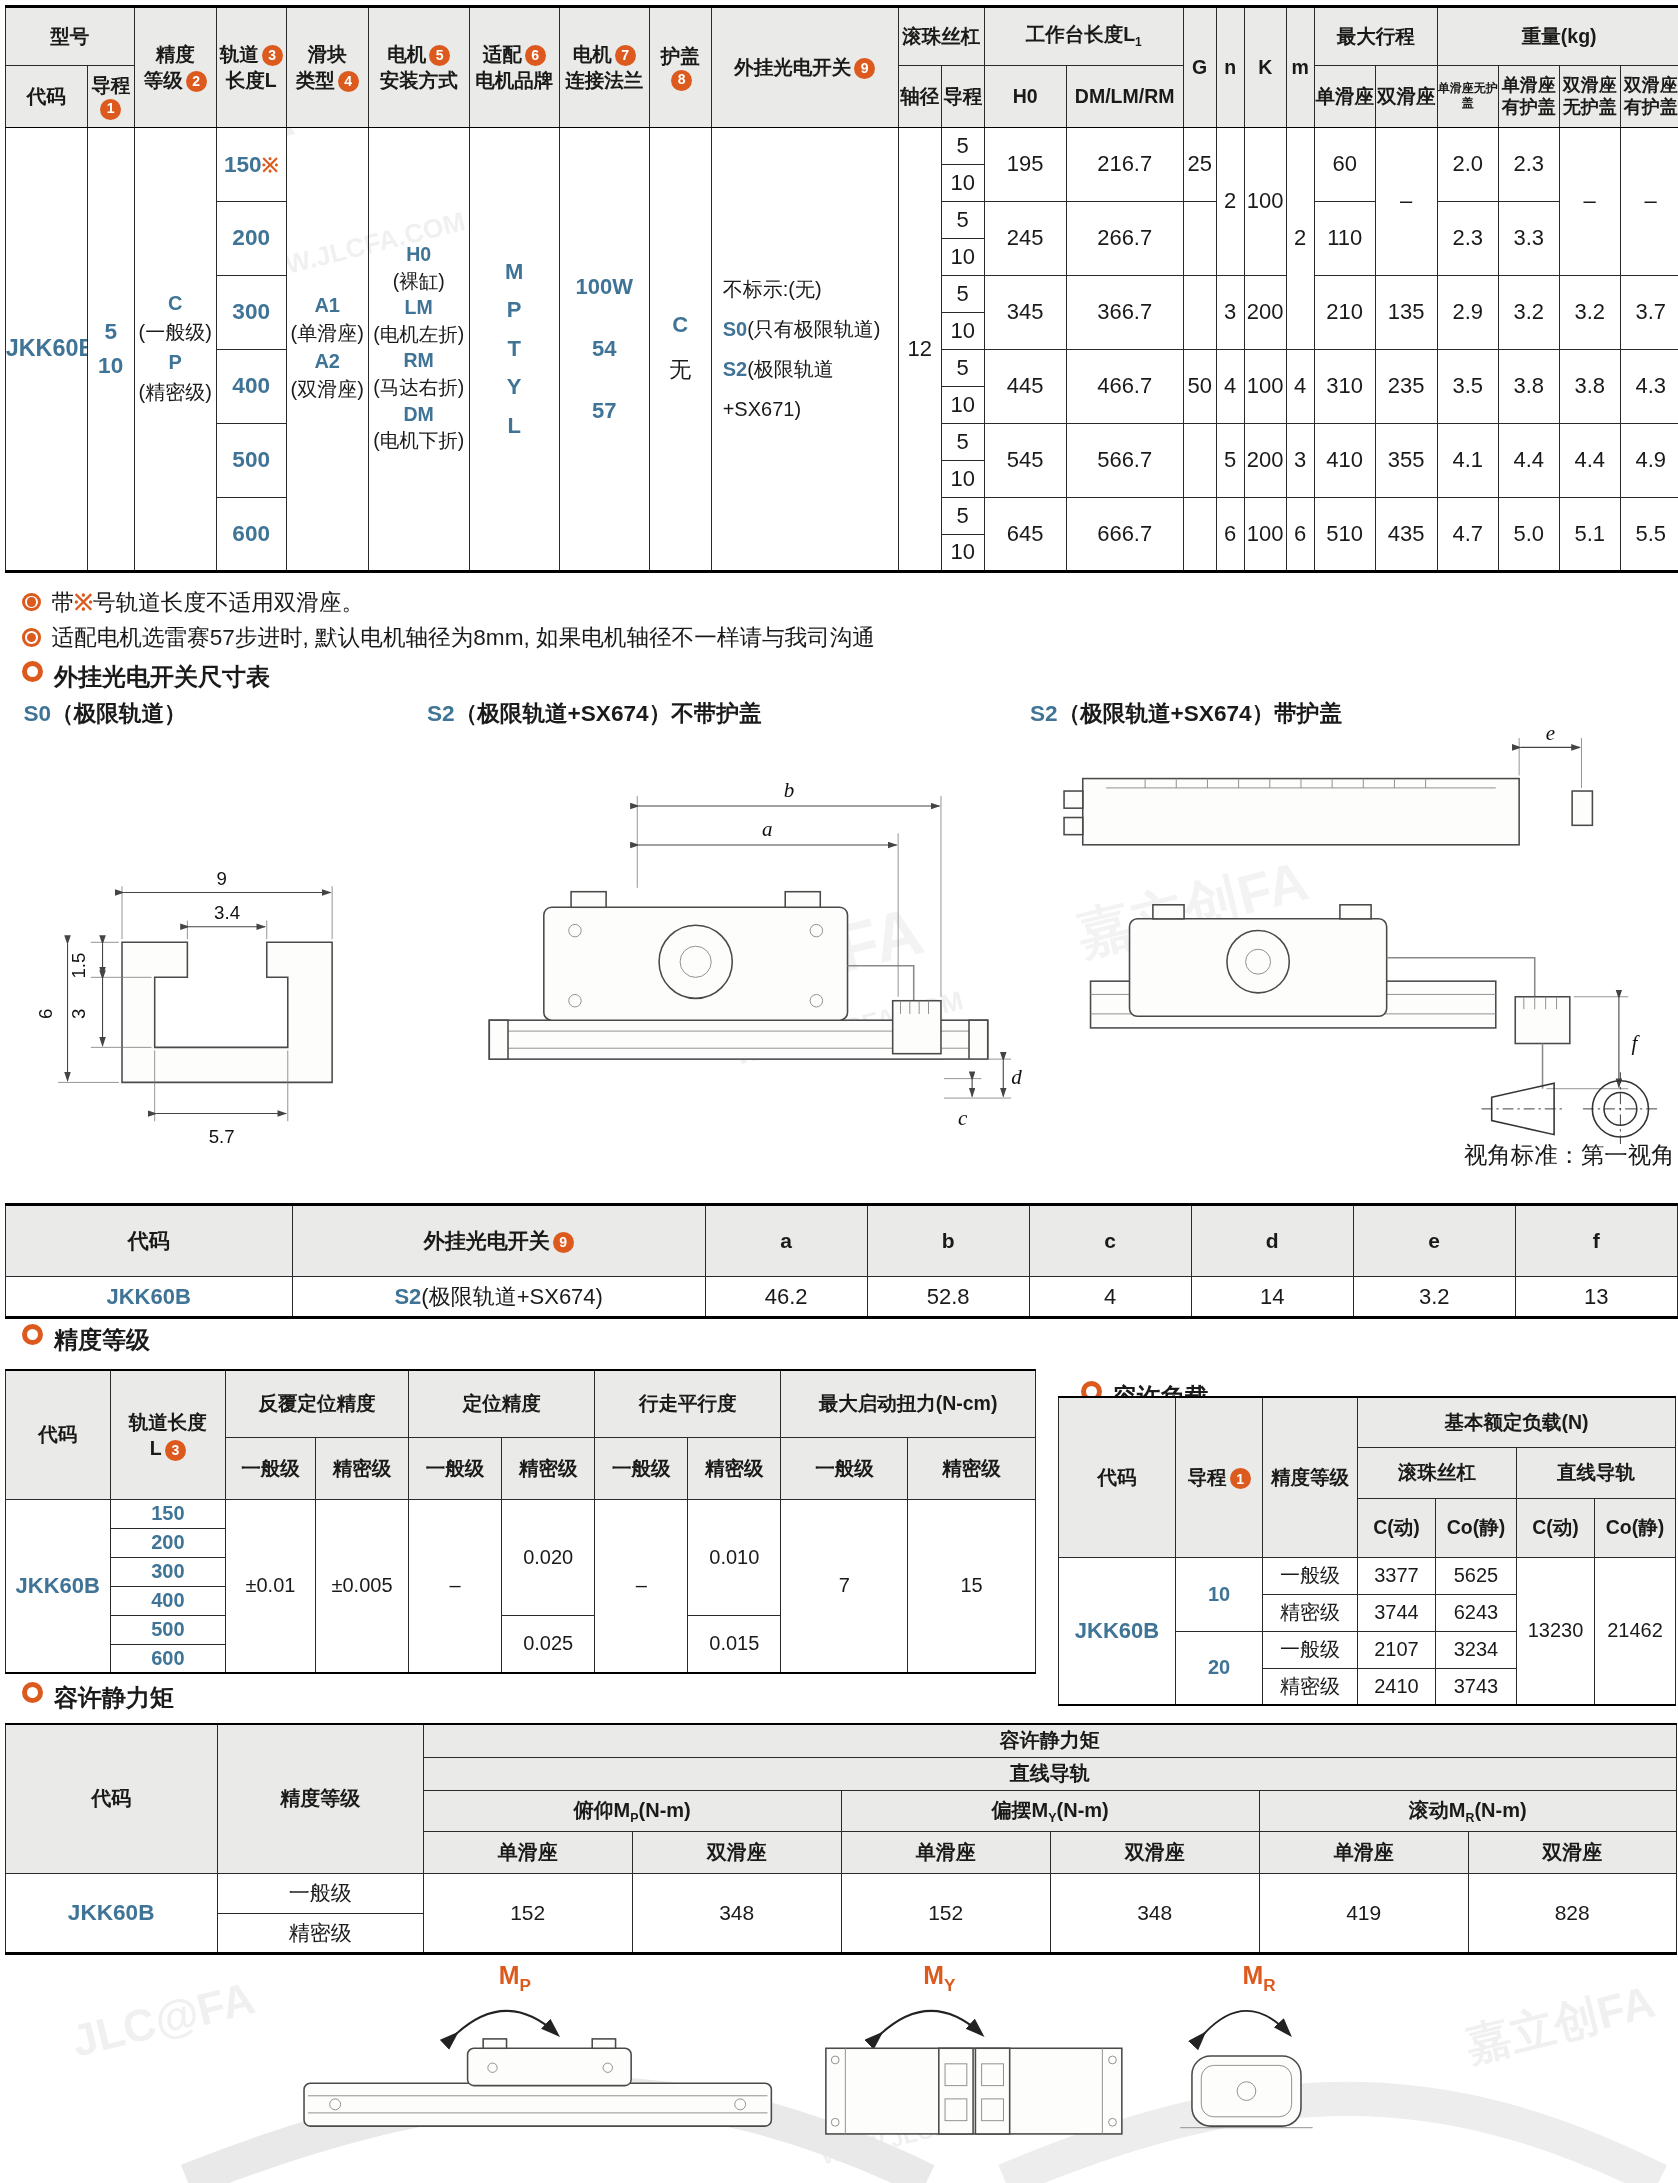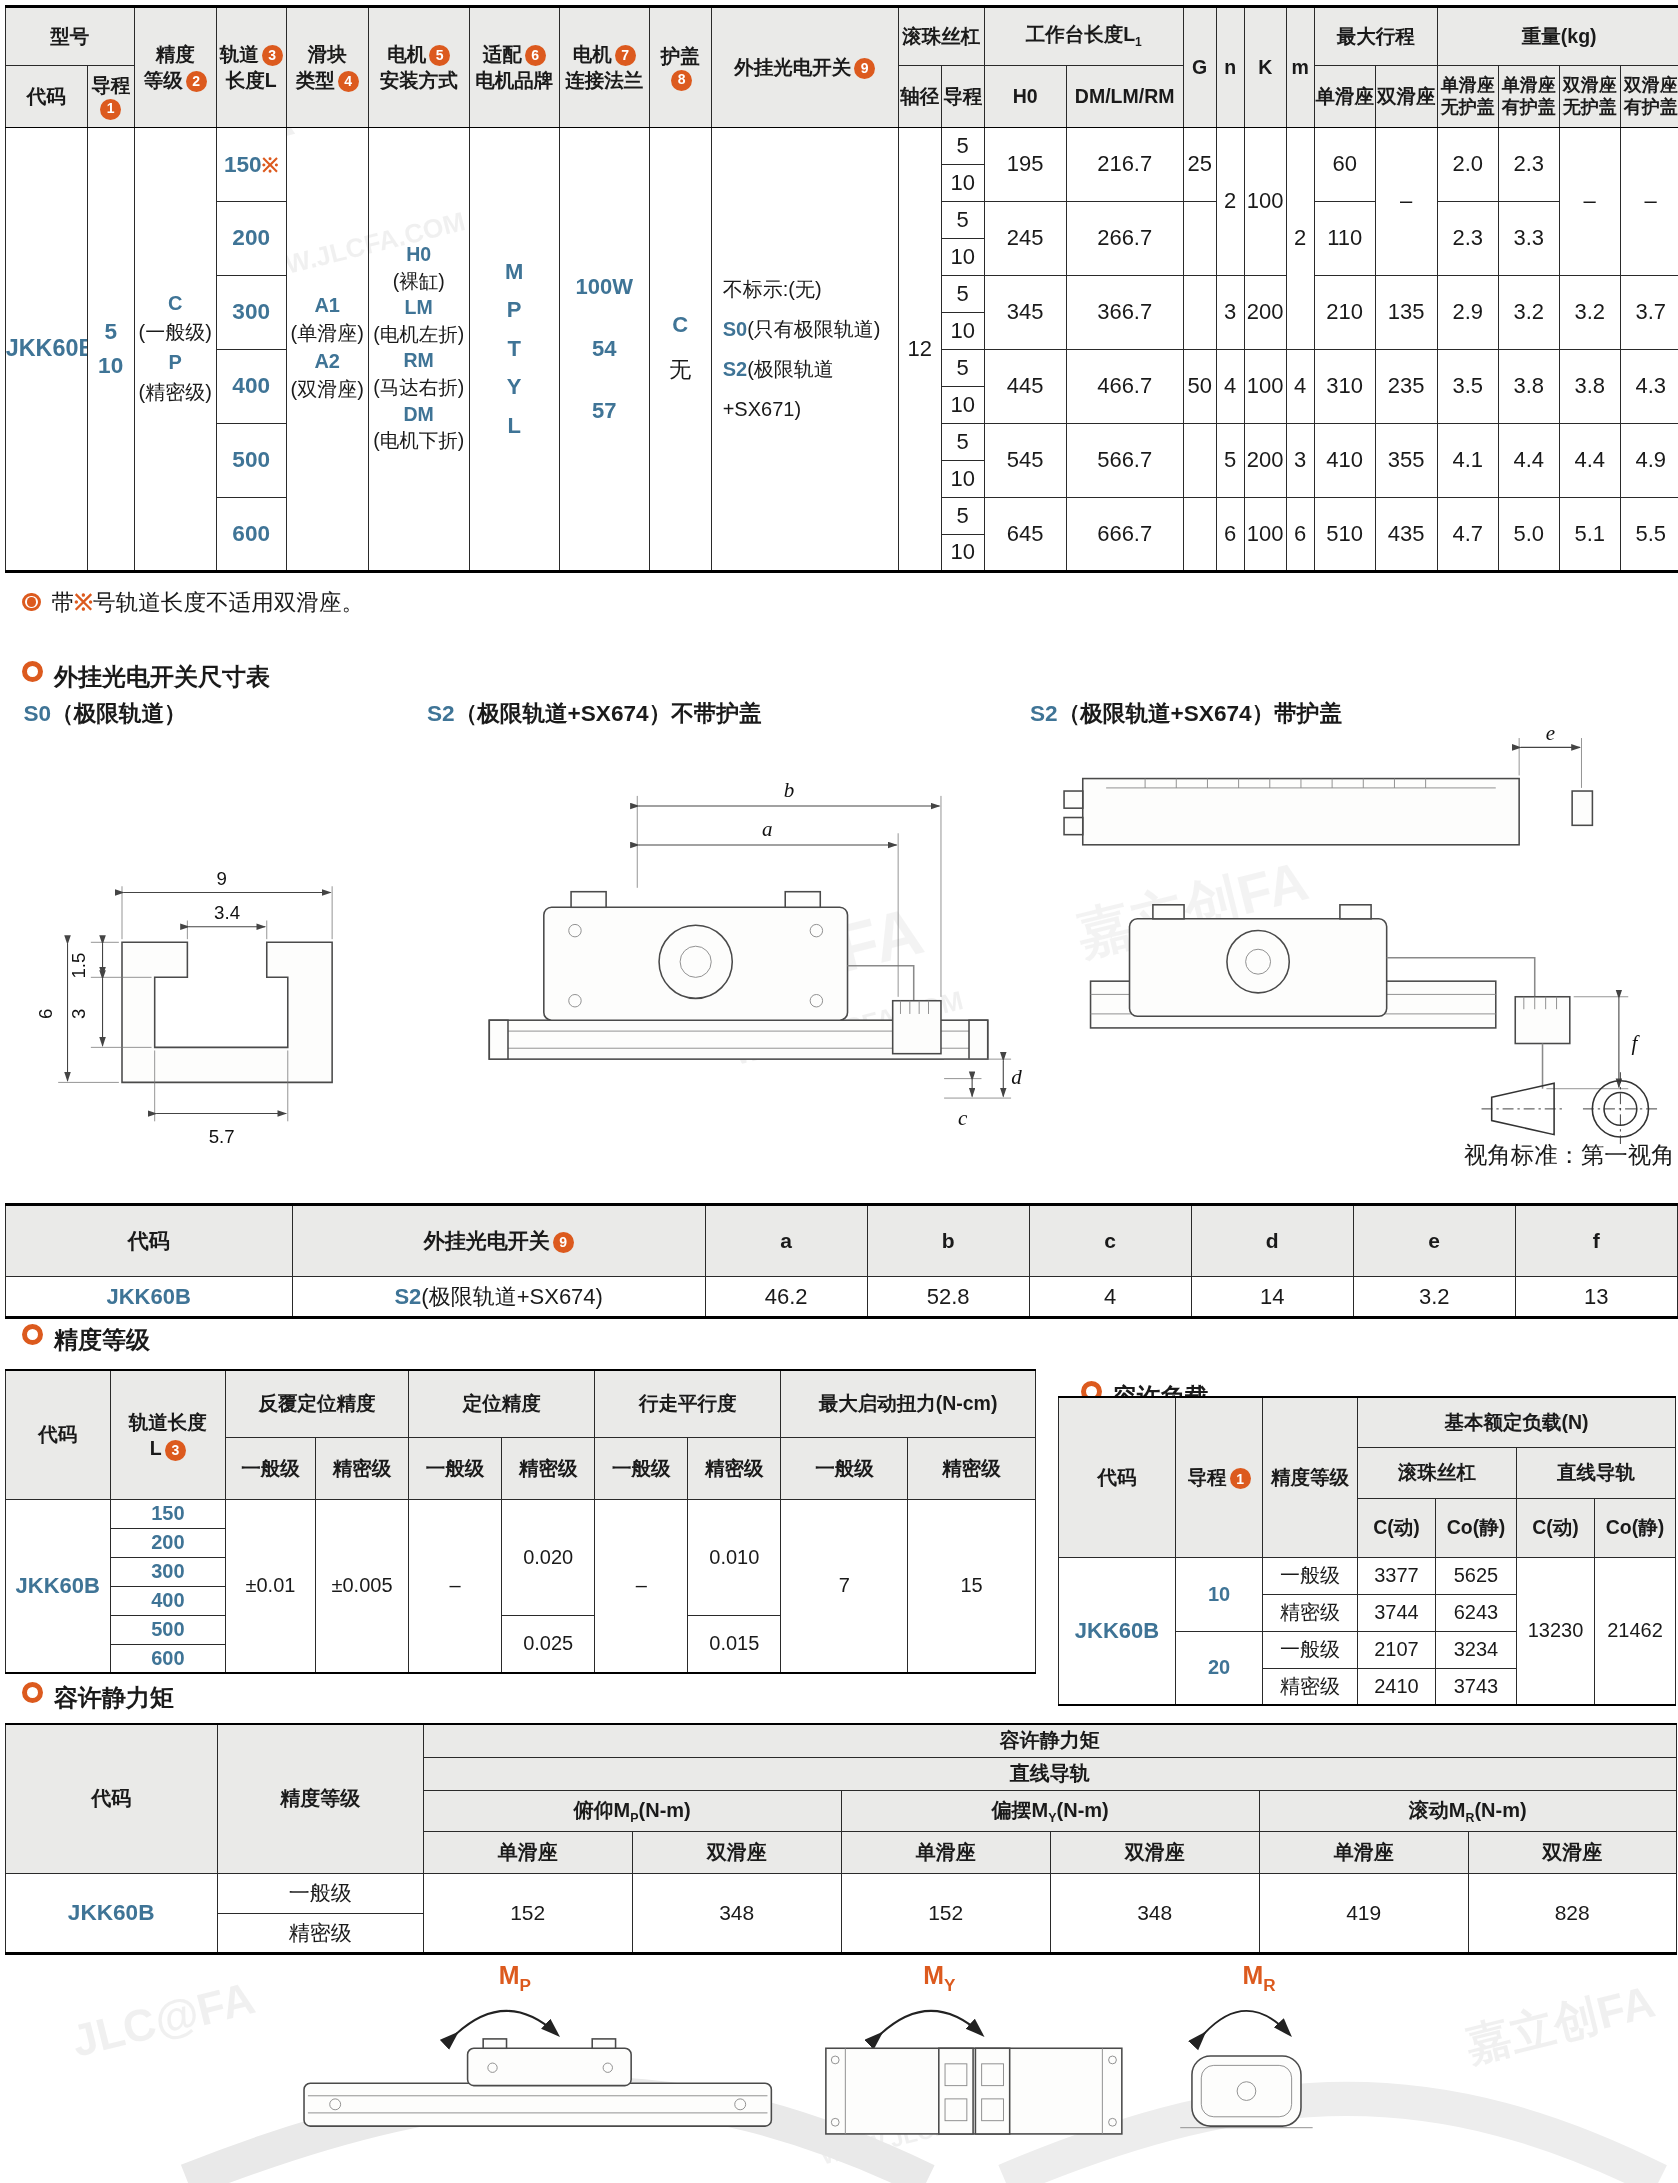"单滑座无护盖" th.hb { font-size: 18px -> 12px }
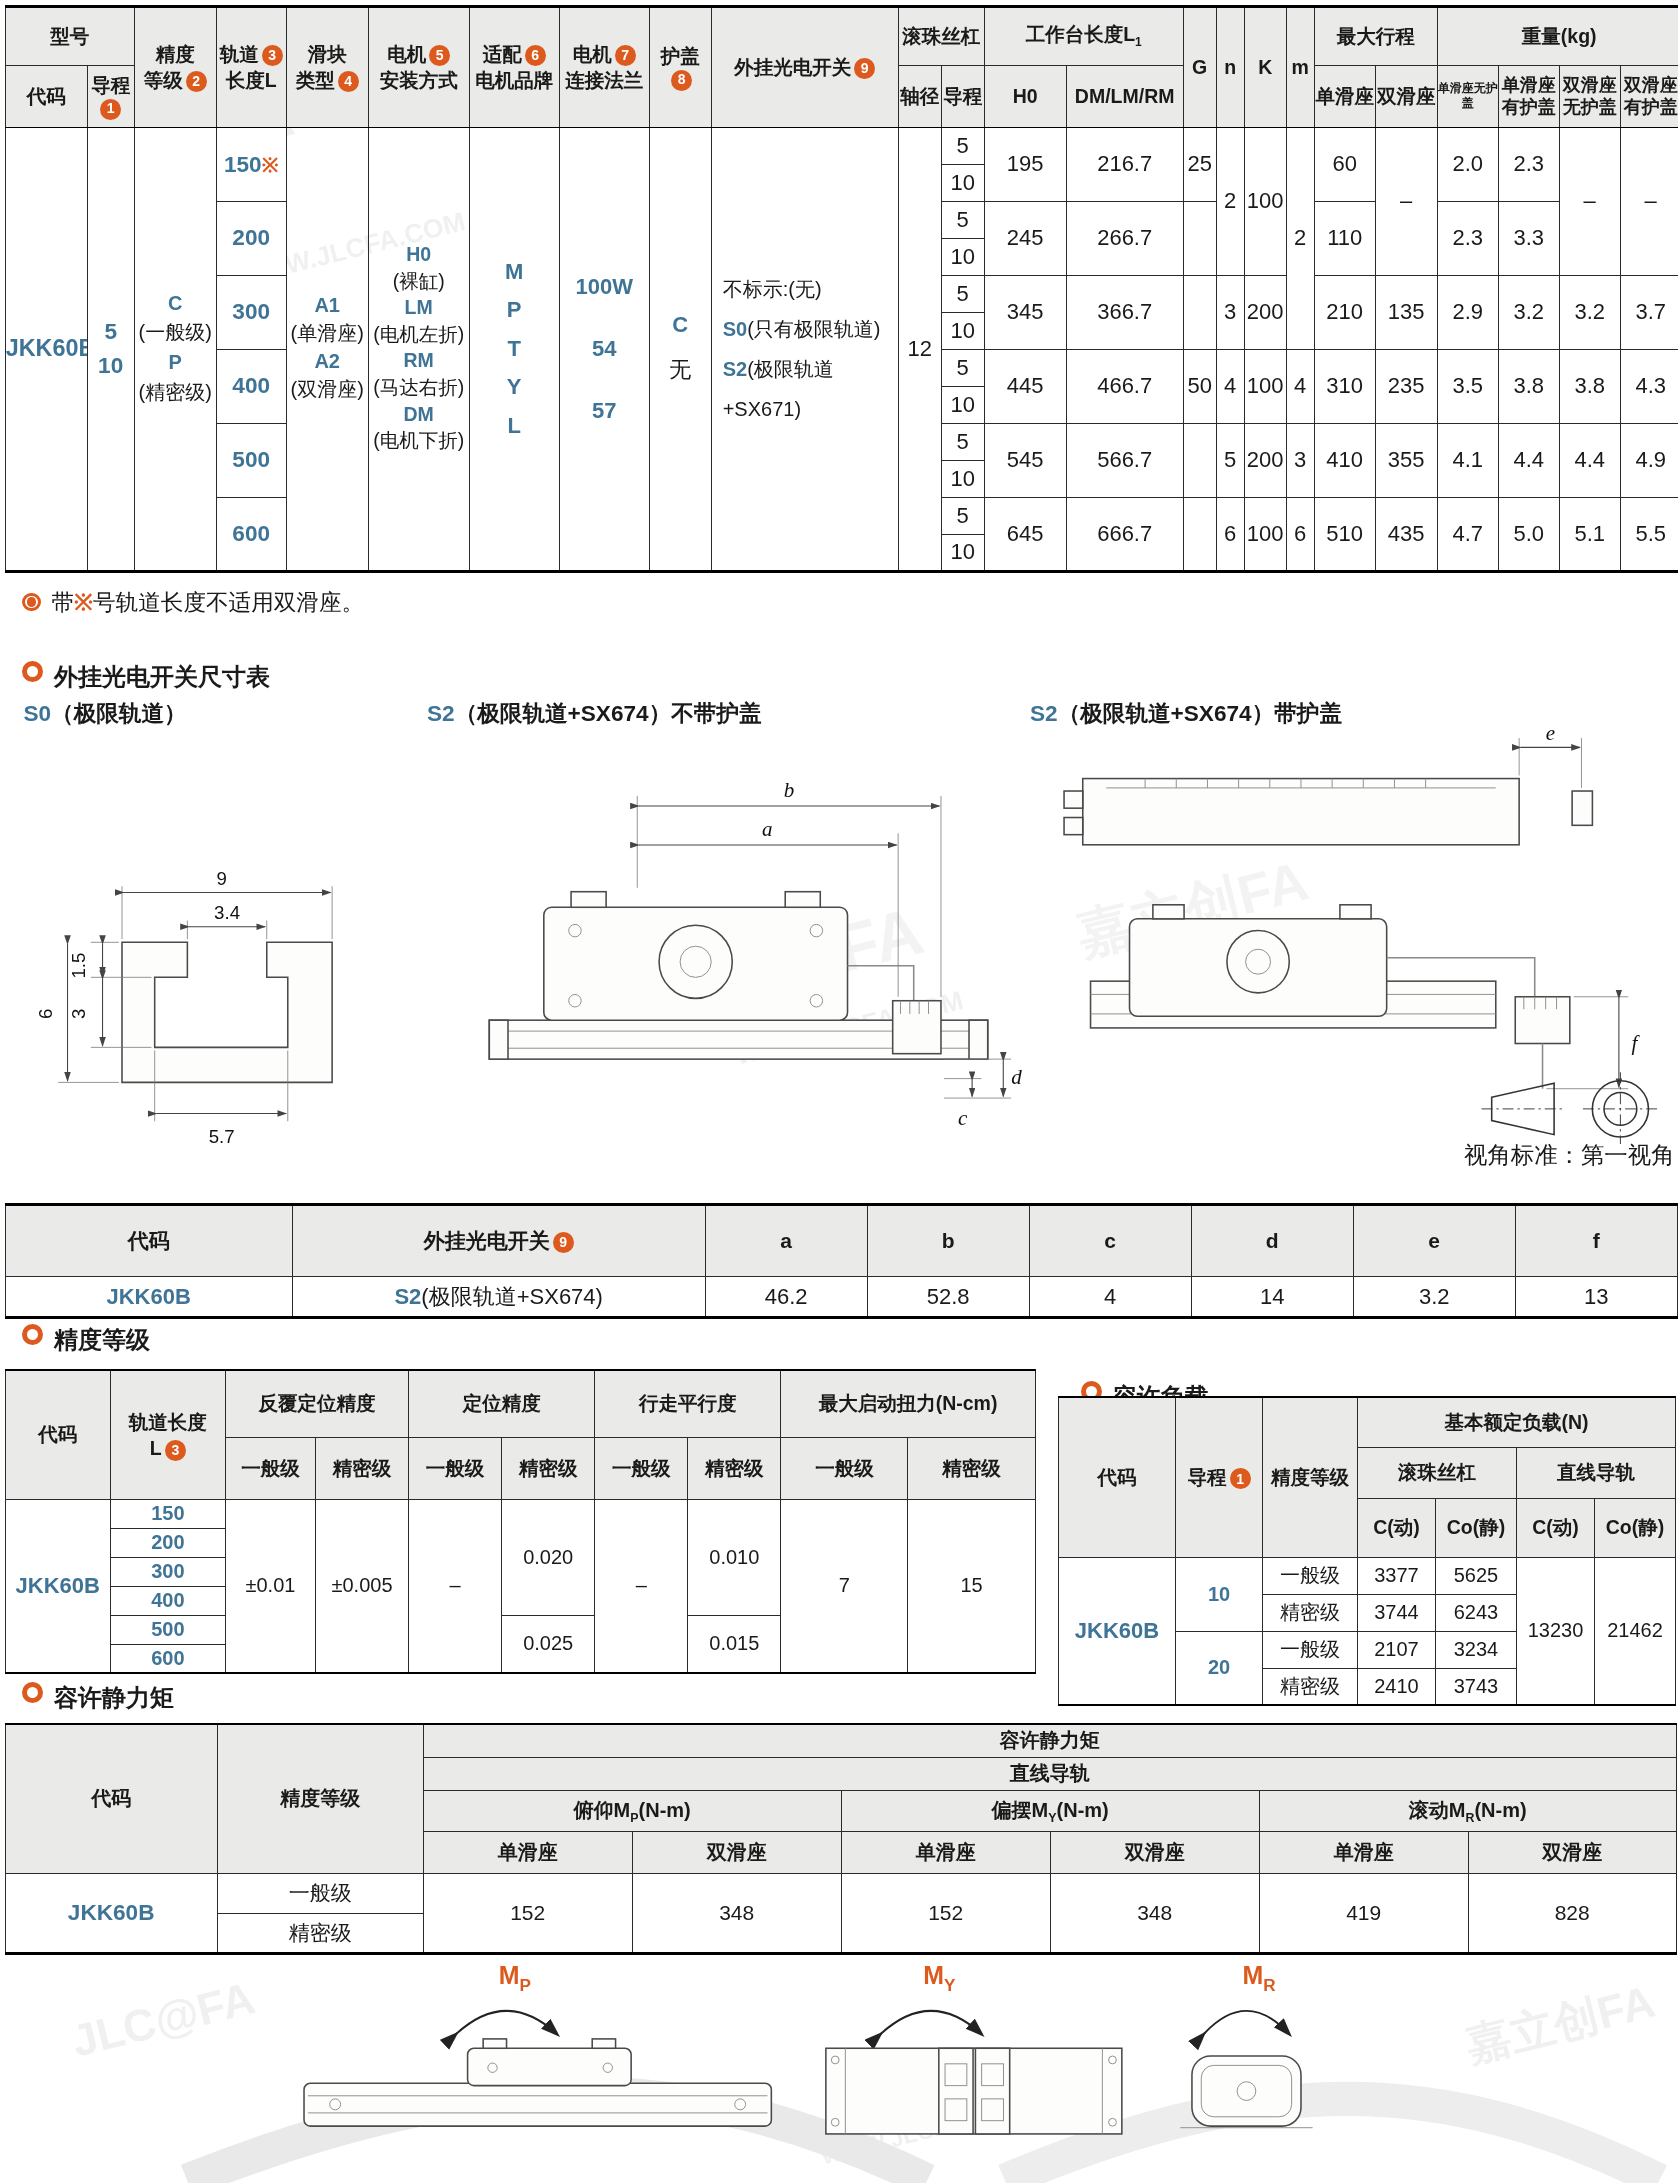"适配电机选雷赛57步进时, 默认电机轴径为8mm," div.note { html: none -> <div> <span></span> <span>适配电机选雷赛57步进时, 默认电机轴径为8mm, 如果电机轴径不一样请与我司沟通</span> </div> }
